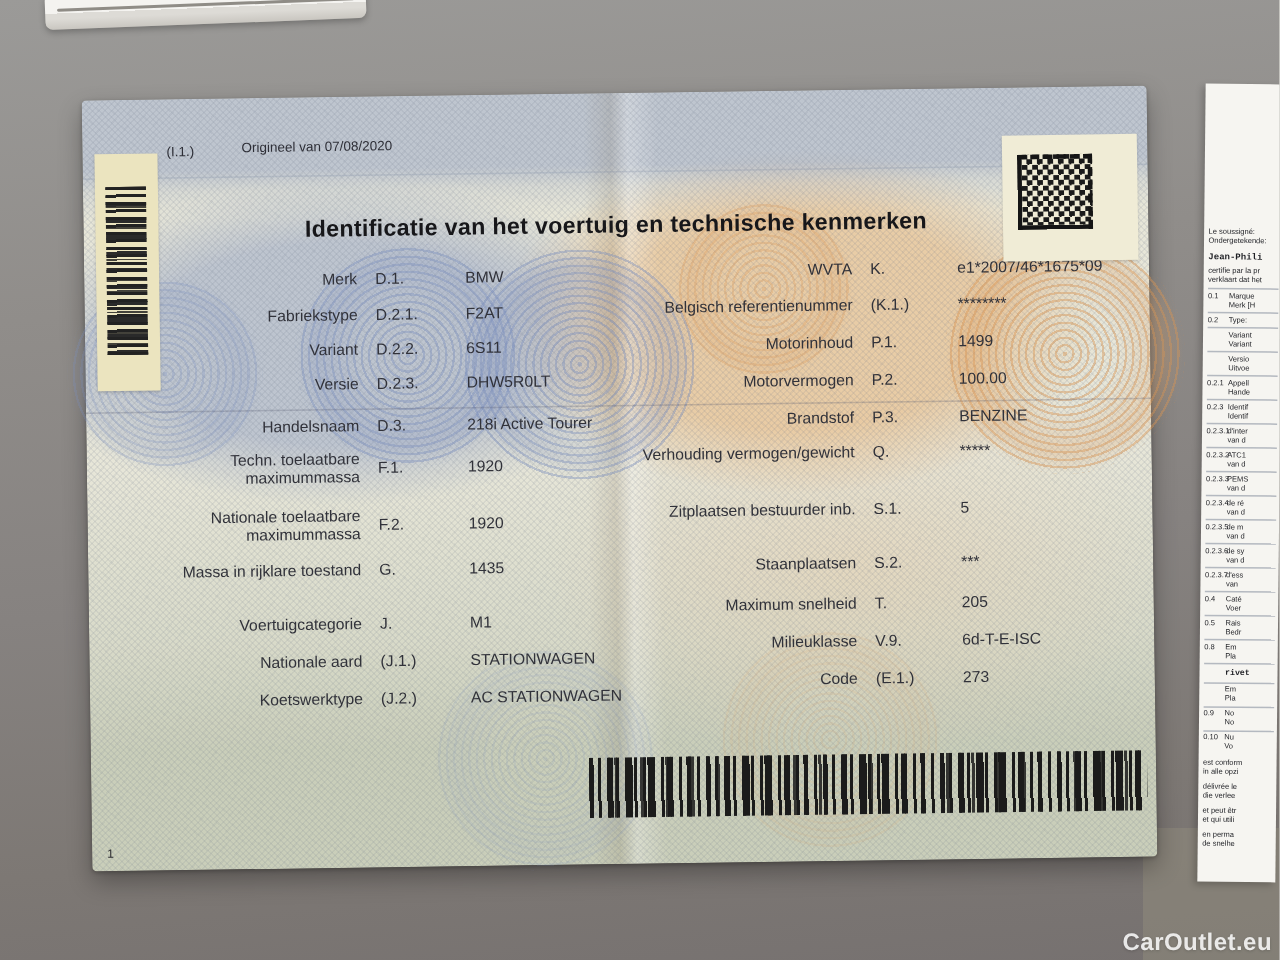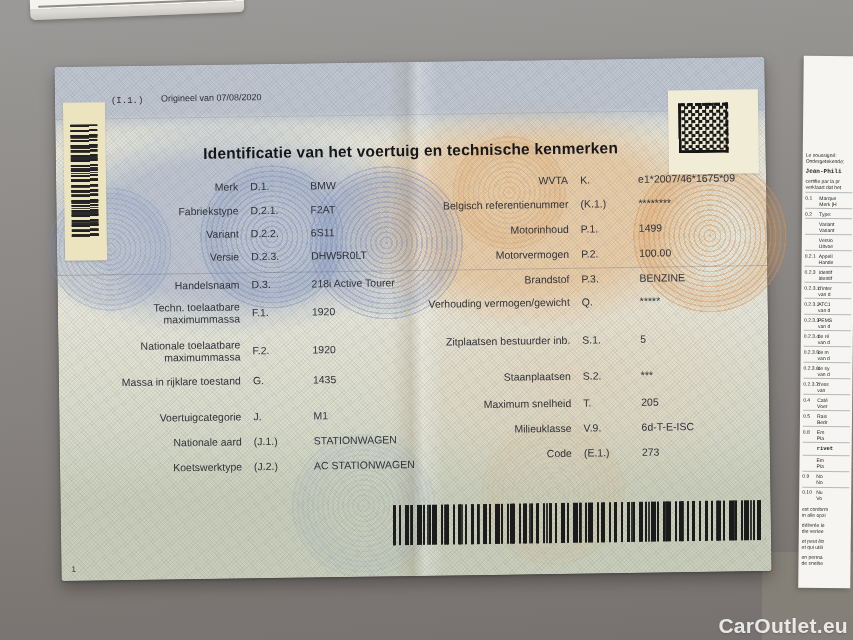"(I.1.)" .doc-header .code { font-family: Liberation Mono, monospace -> none }
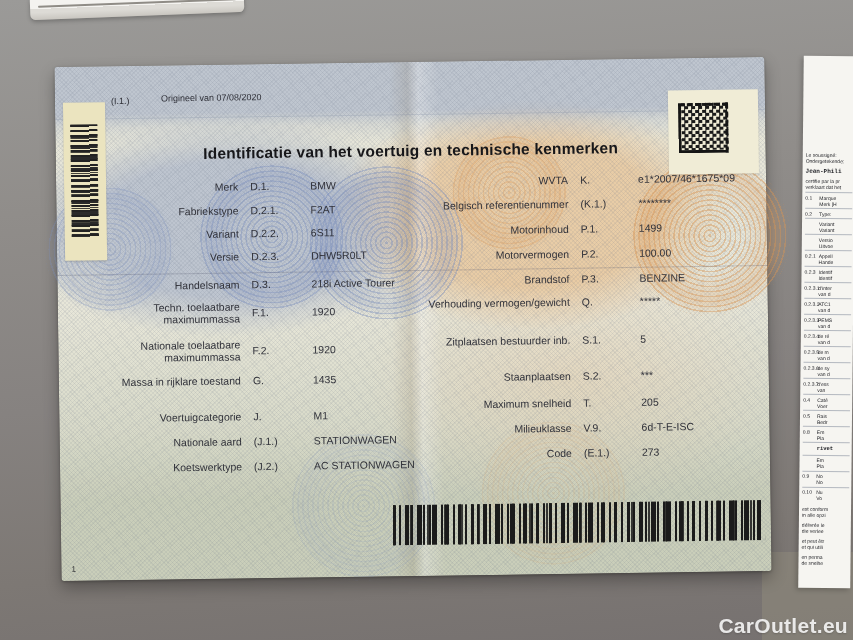"CarOutlet.eu" .watermark { font-size: 21px -> 16px }
